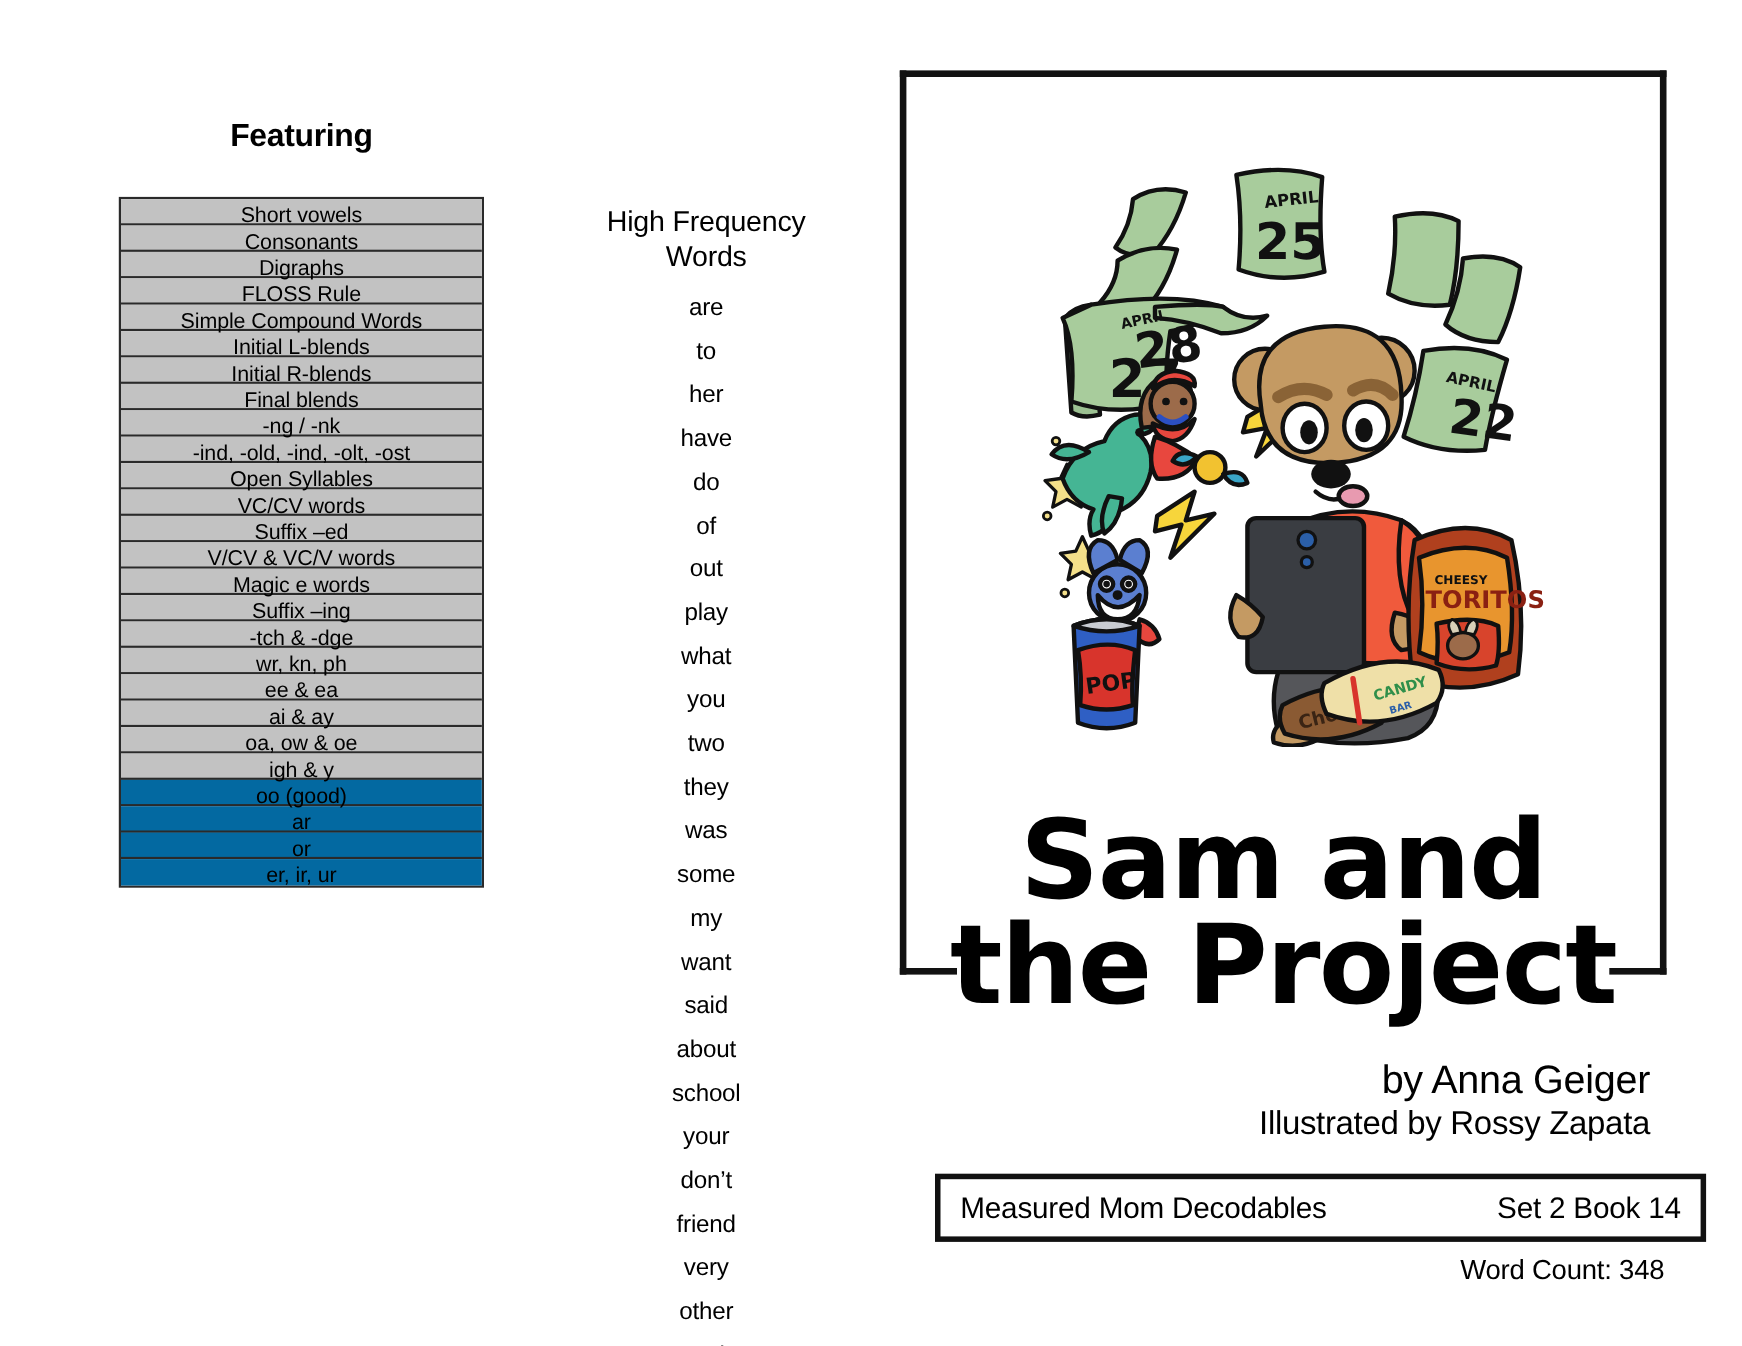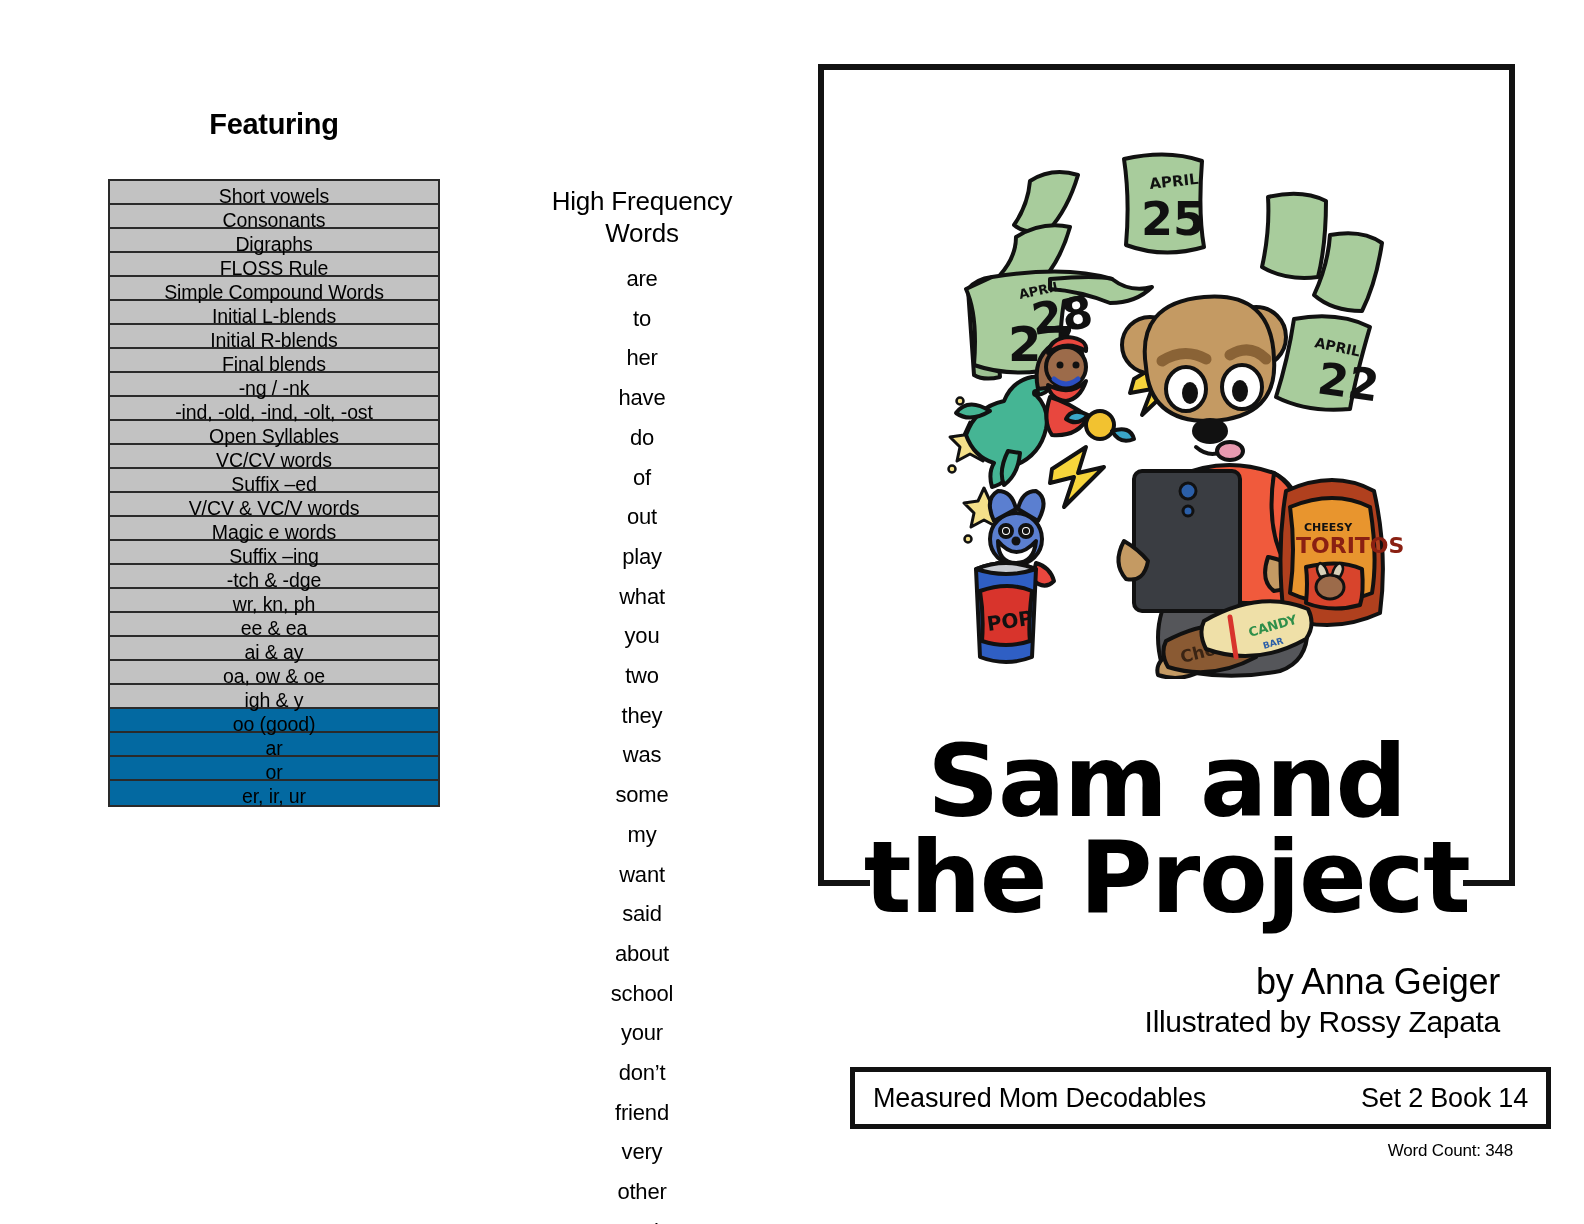"Word Count: 348" #word-count { font-size: 17px -> 25px }
